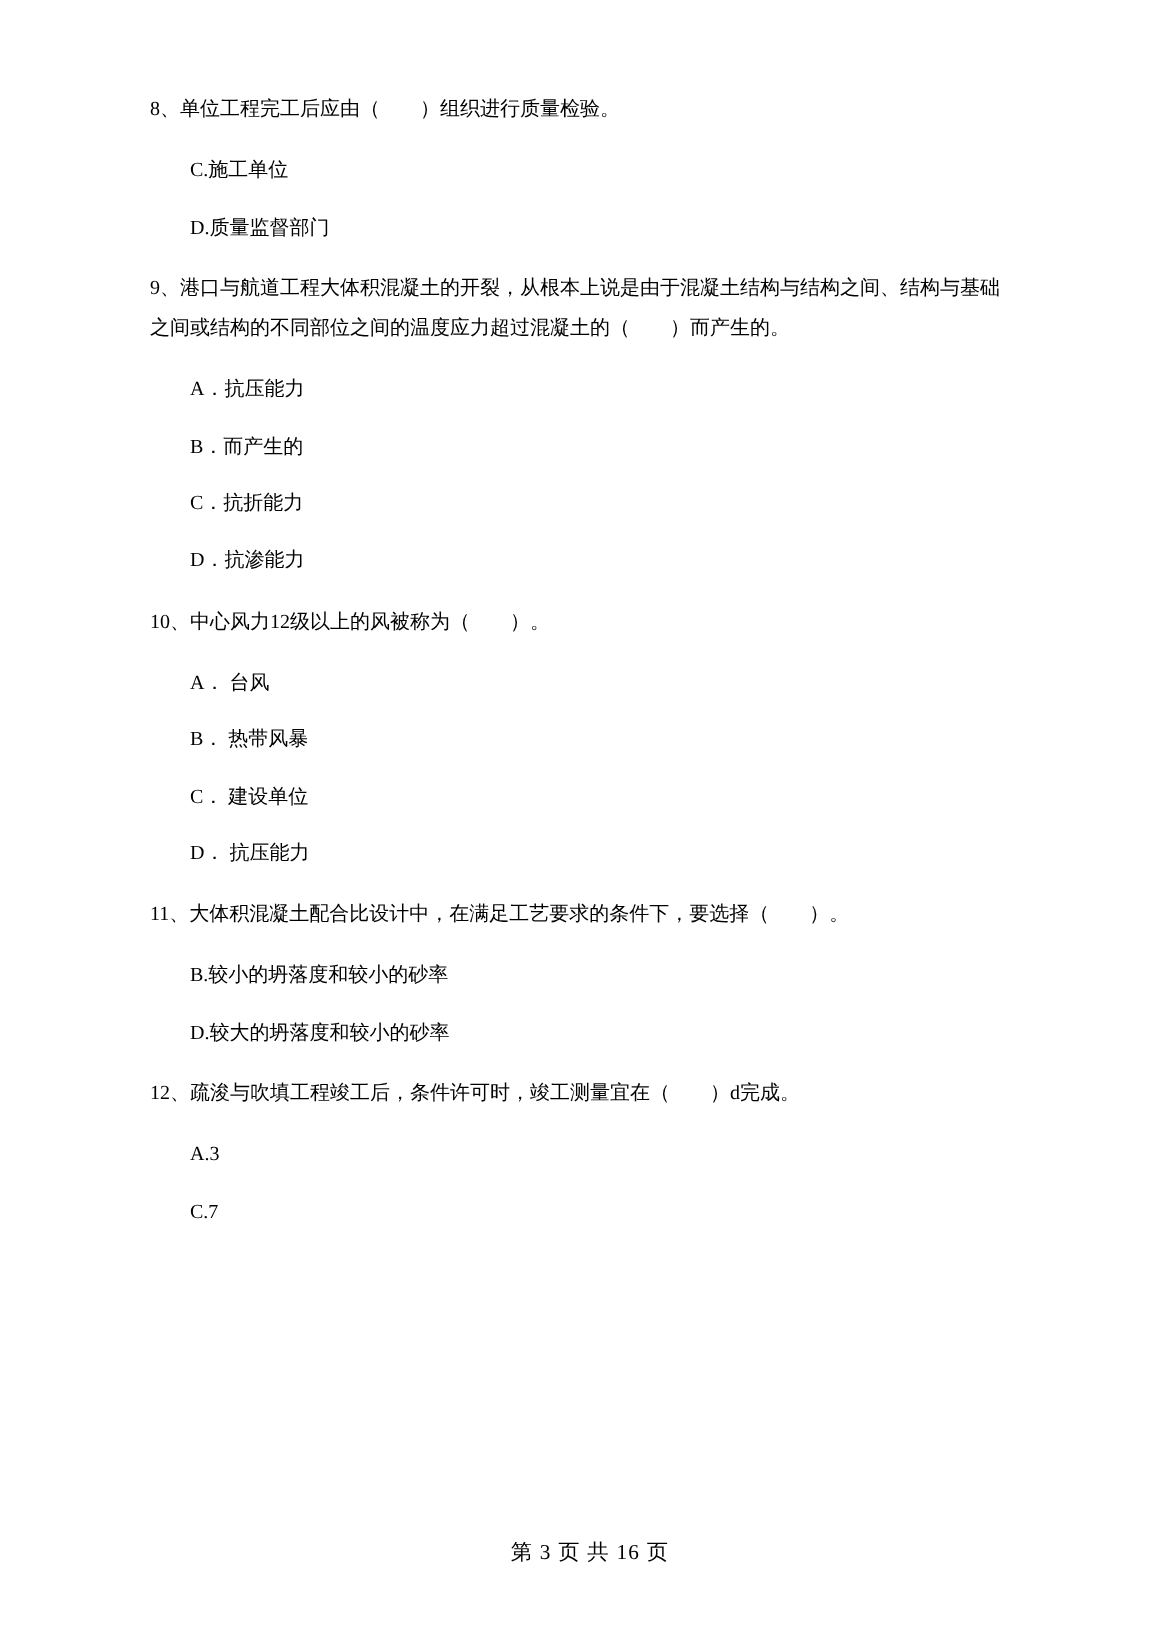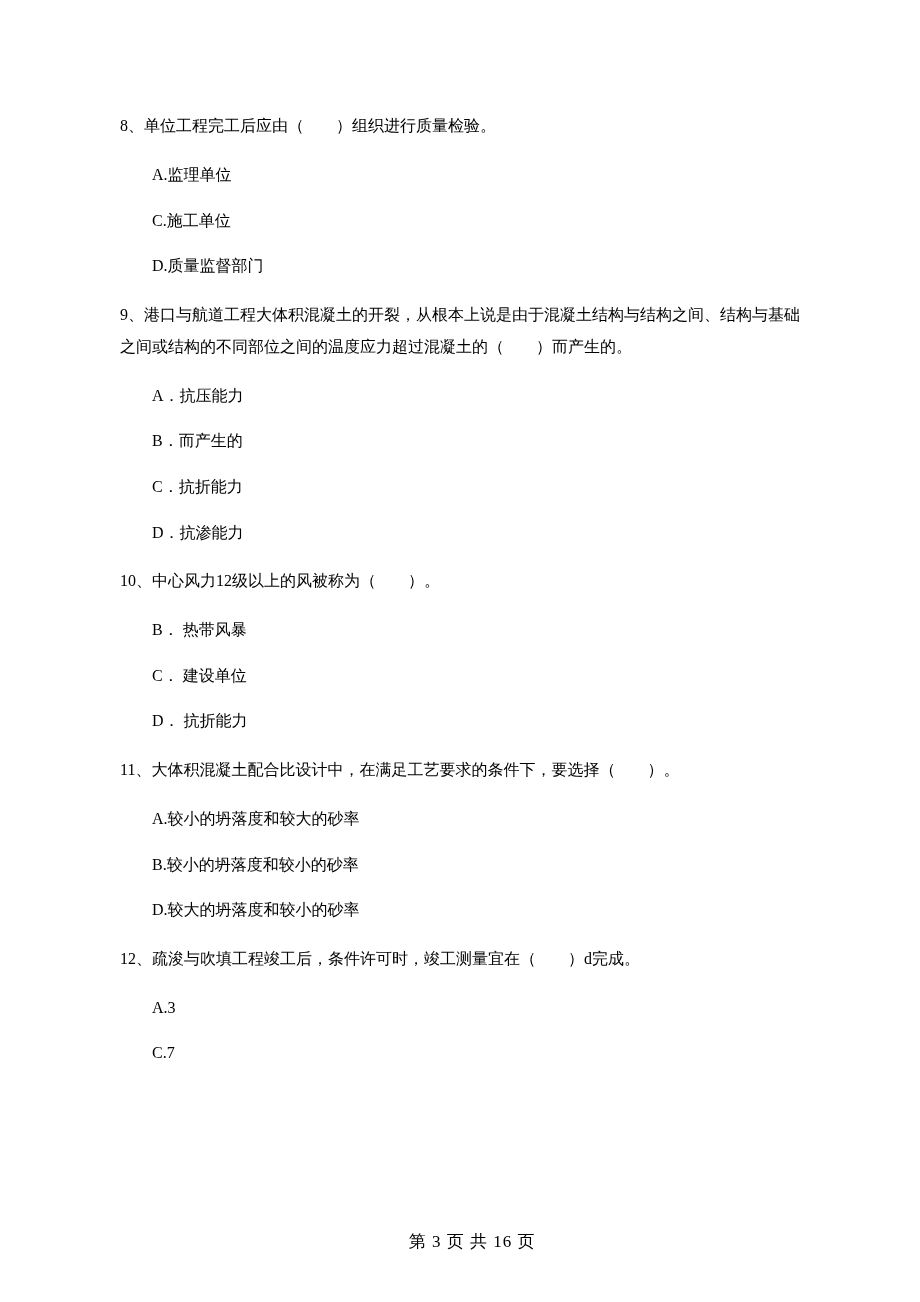"8、单位工程完工后应由（ ）组织进行质量检验。" .content { padding: 110px 120px 0 120px -> 72px 120px 0 120px }
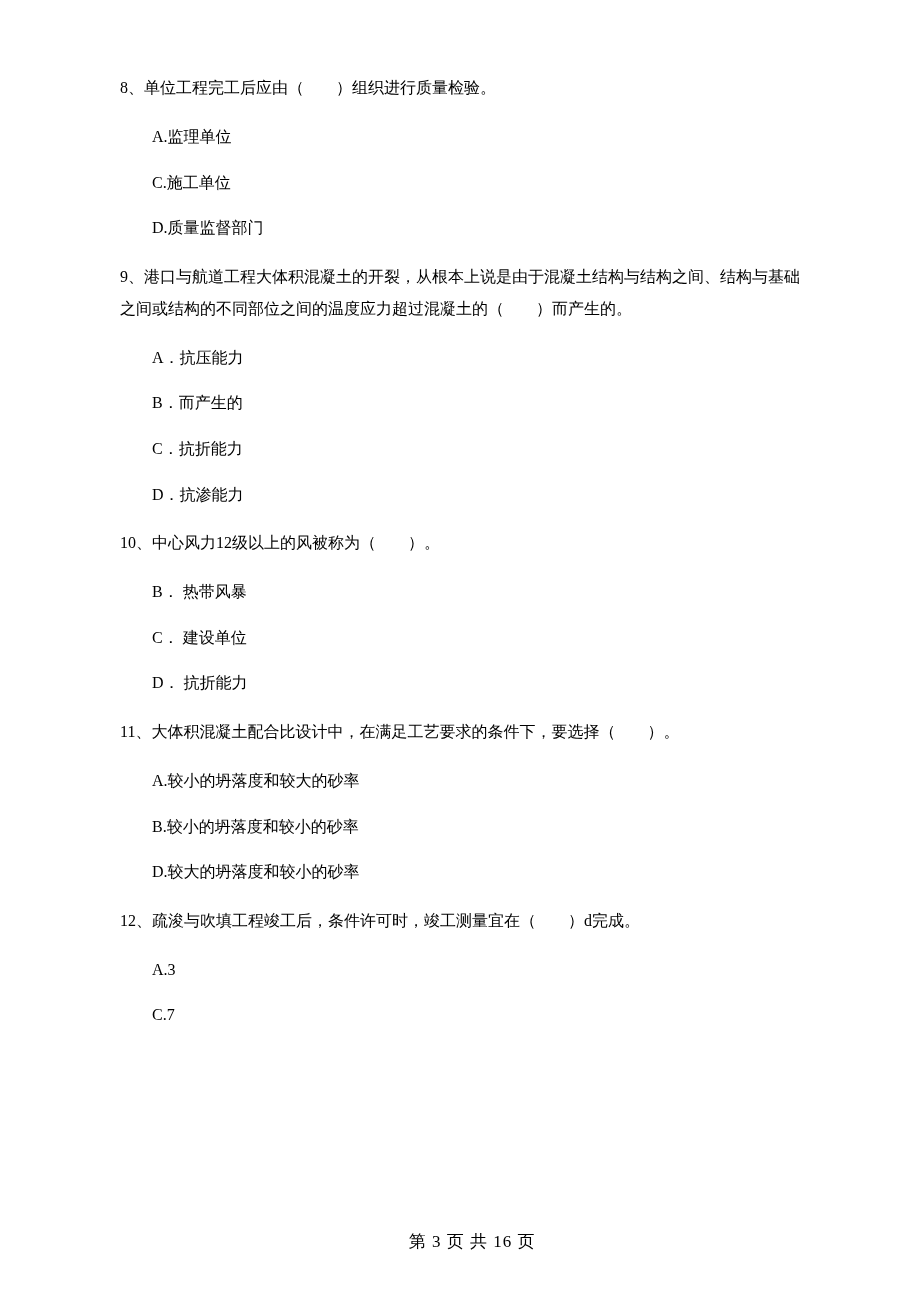"A.监理单位" div.option { html: <div>A.监理单位</div> -> none }
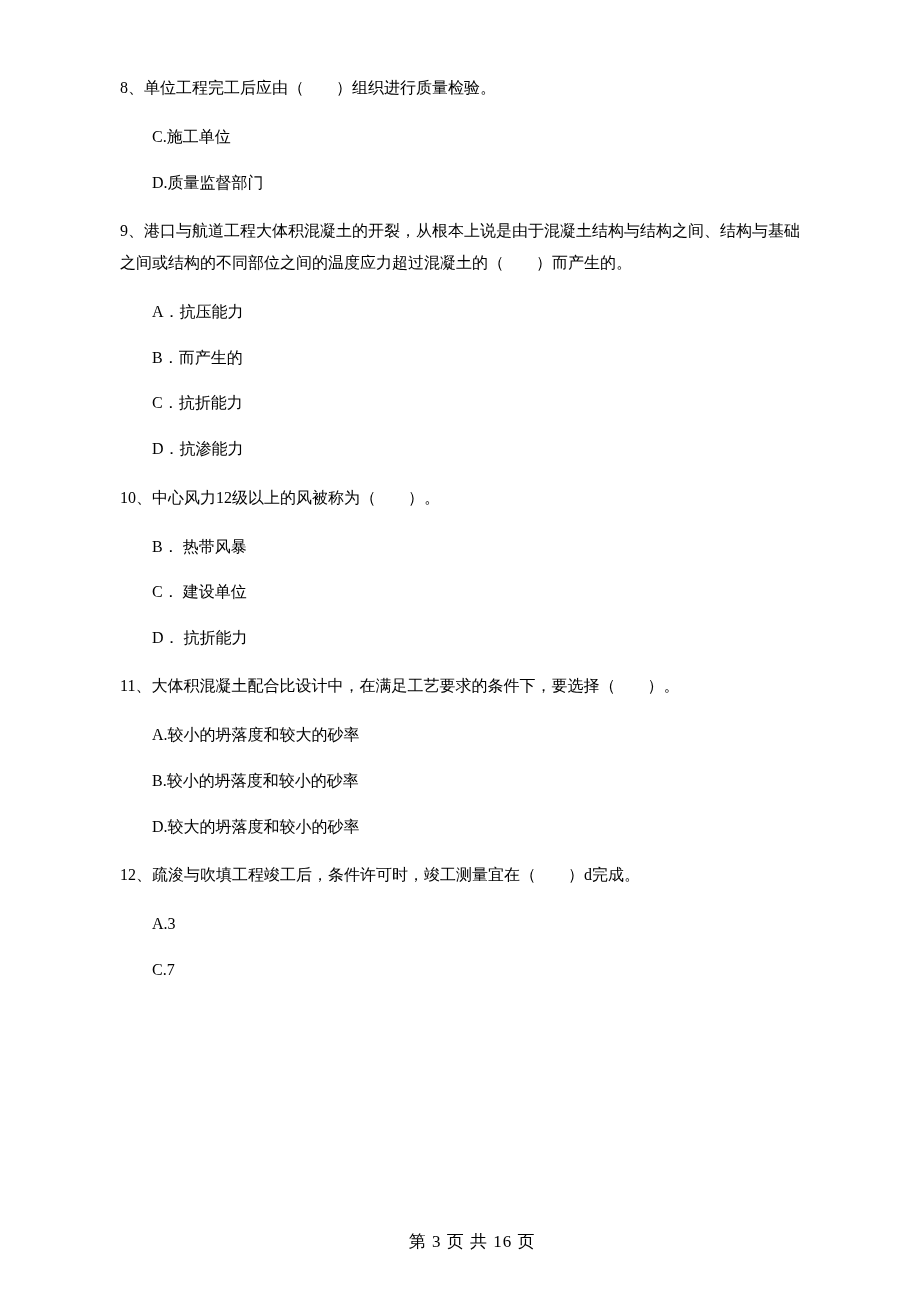"A． 台风" div.option { html: none -> <div>A． 台风</div> }
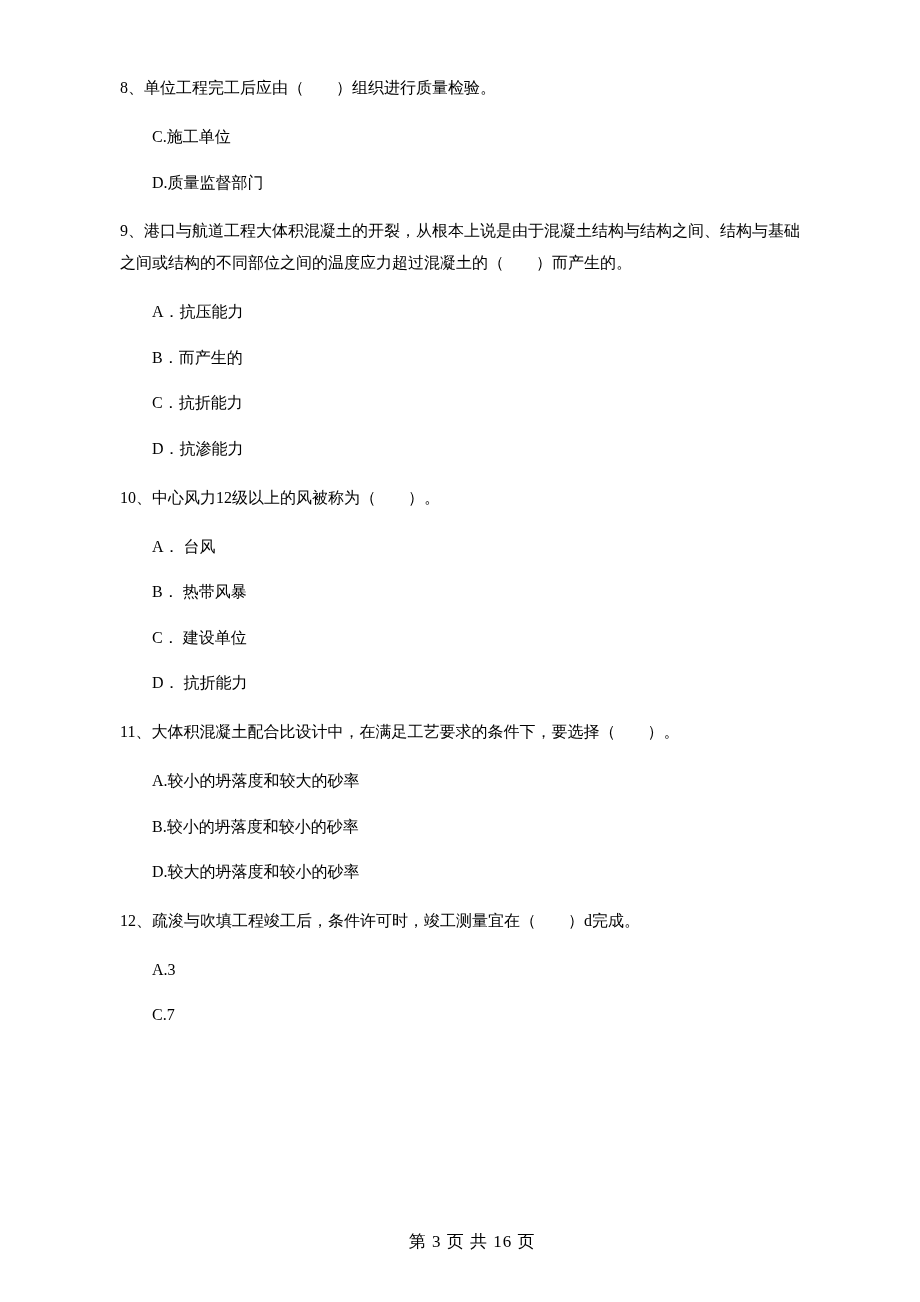"D． 抗折能力" div.option { text: 折 -> 压 }
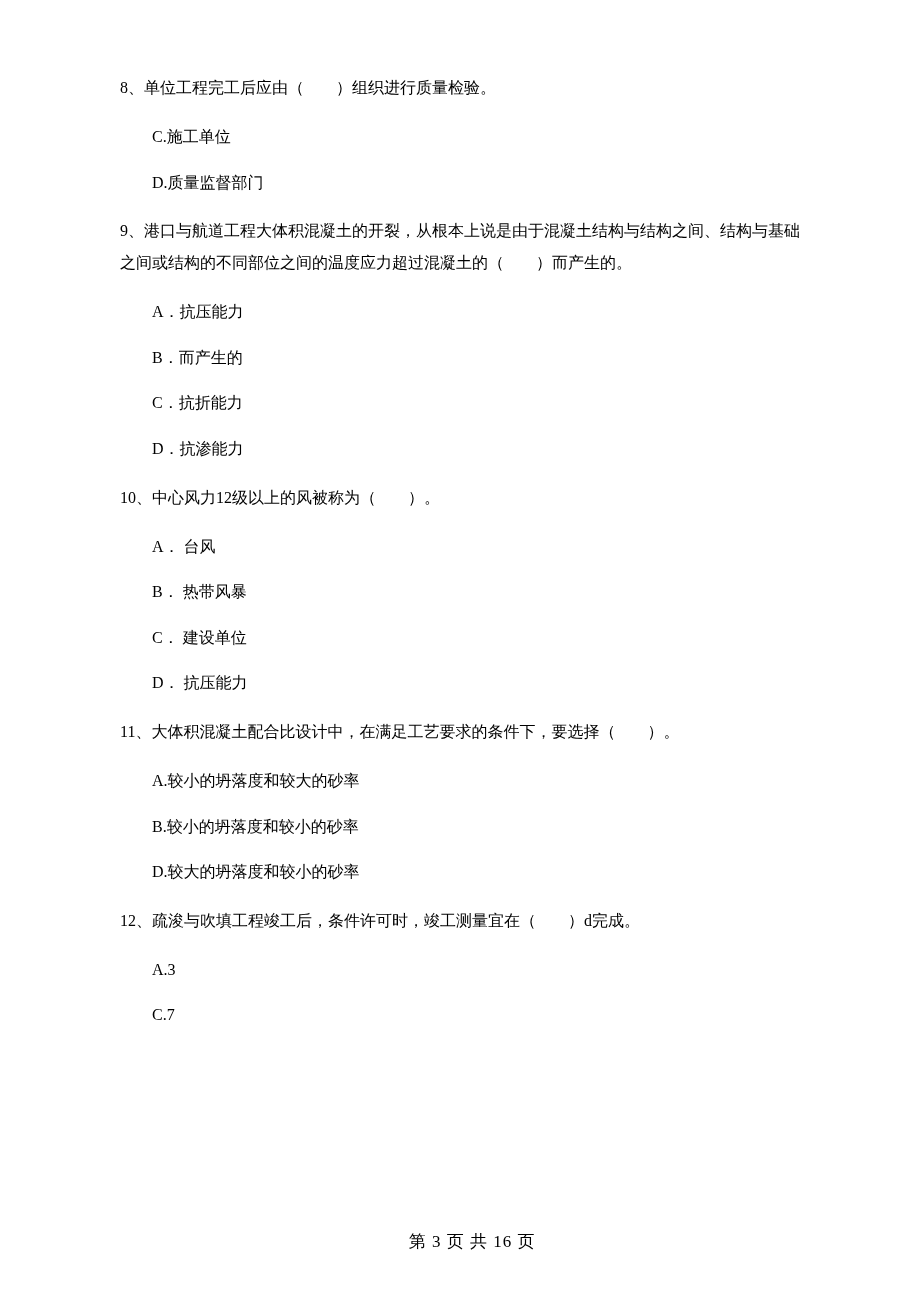"A.较小的坍落度和较大的砂率" div.option { html: <div>A.较小的坍落度和较大的砂率</div> -> none }
